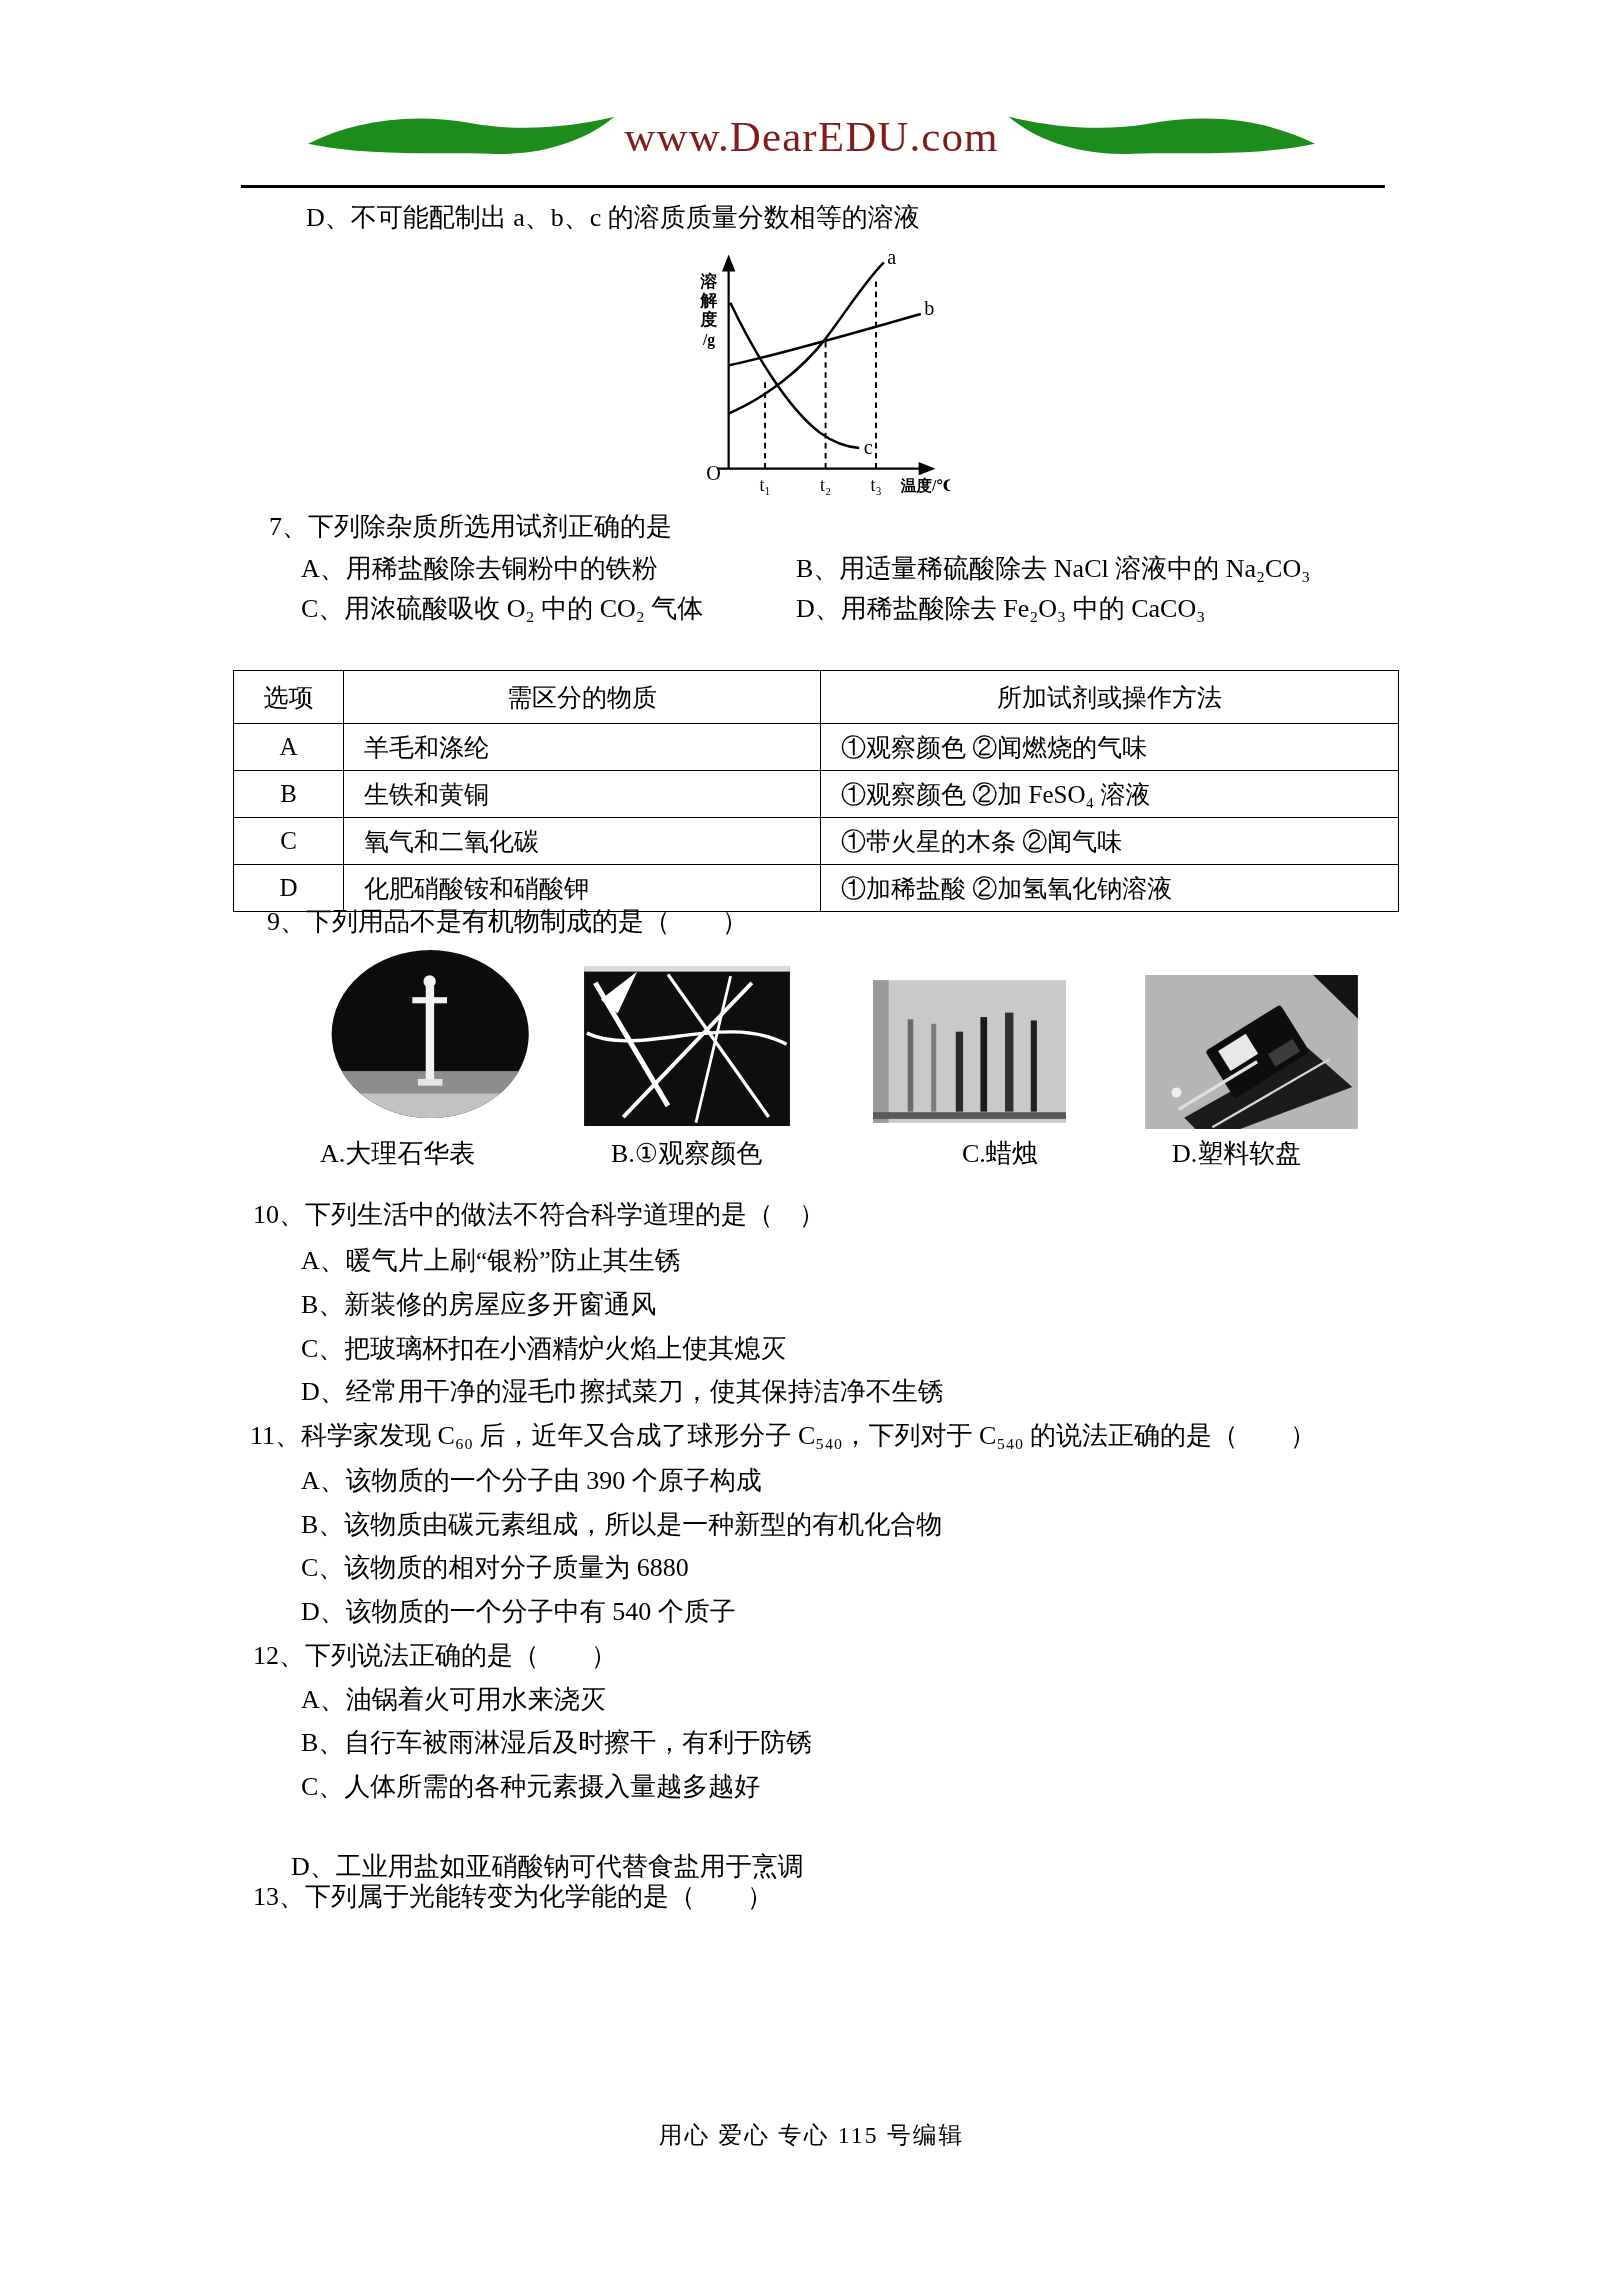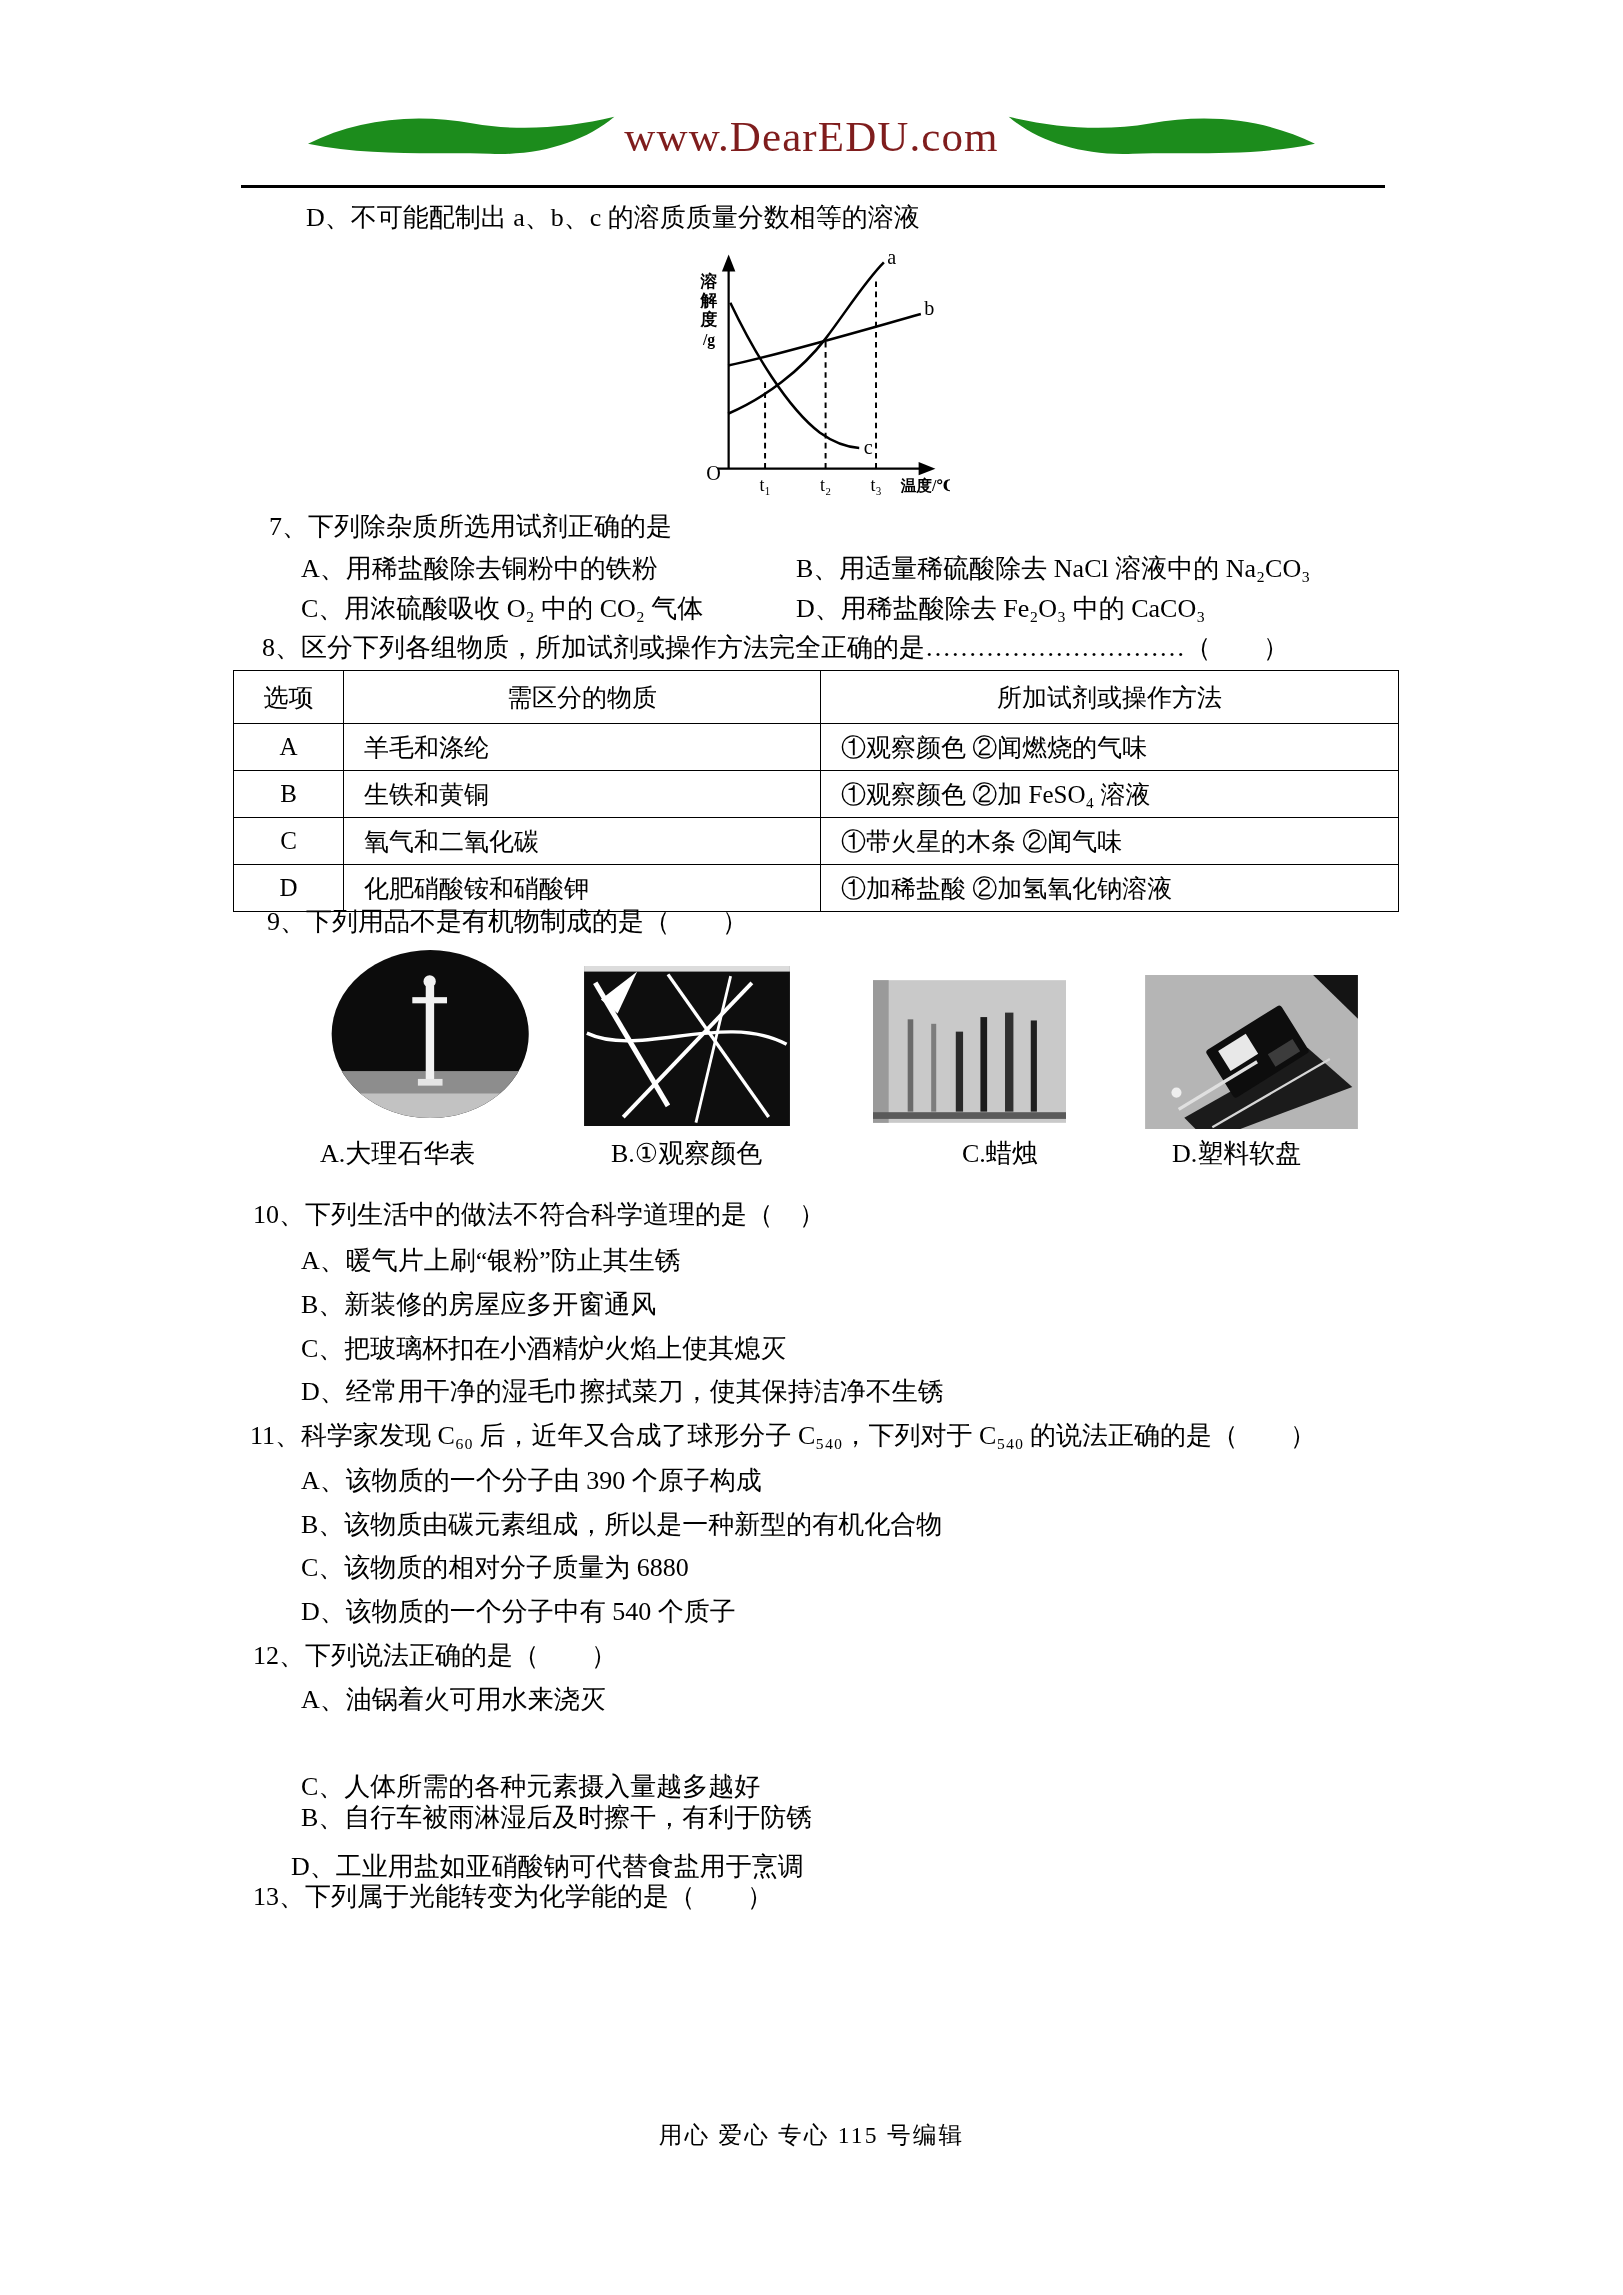"8、区分下列各组物质，所加试剂或操作方法完全正确的是…………………………（ ）" div.abs { html: <div>8、区分下列各组物质，所加试剂或操作方法完全正确的是…………………………（ ）</div> -> none }
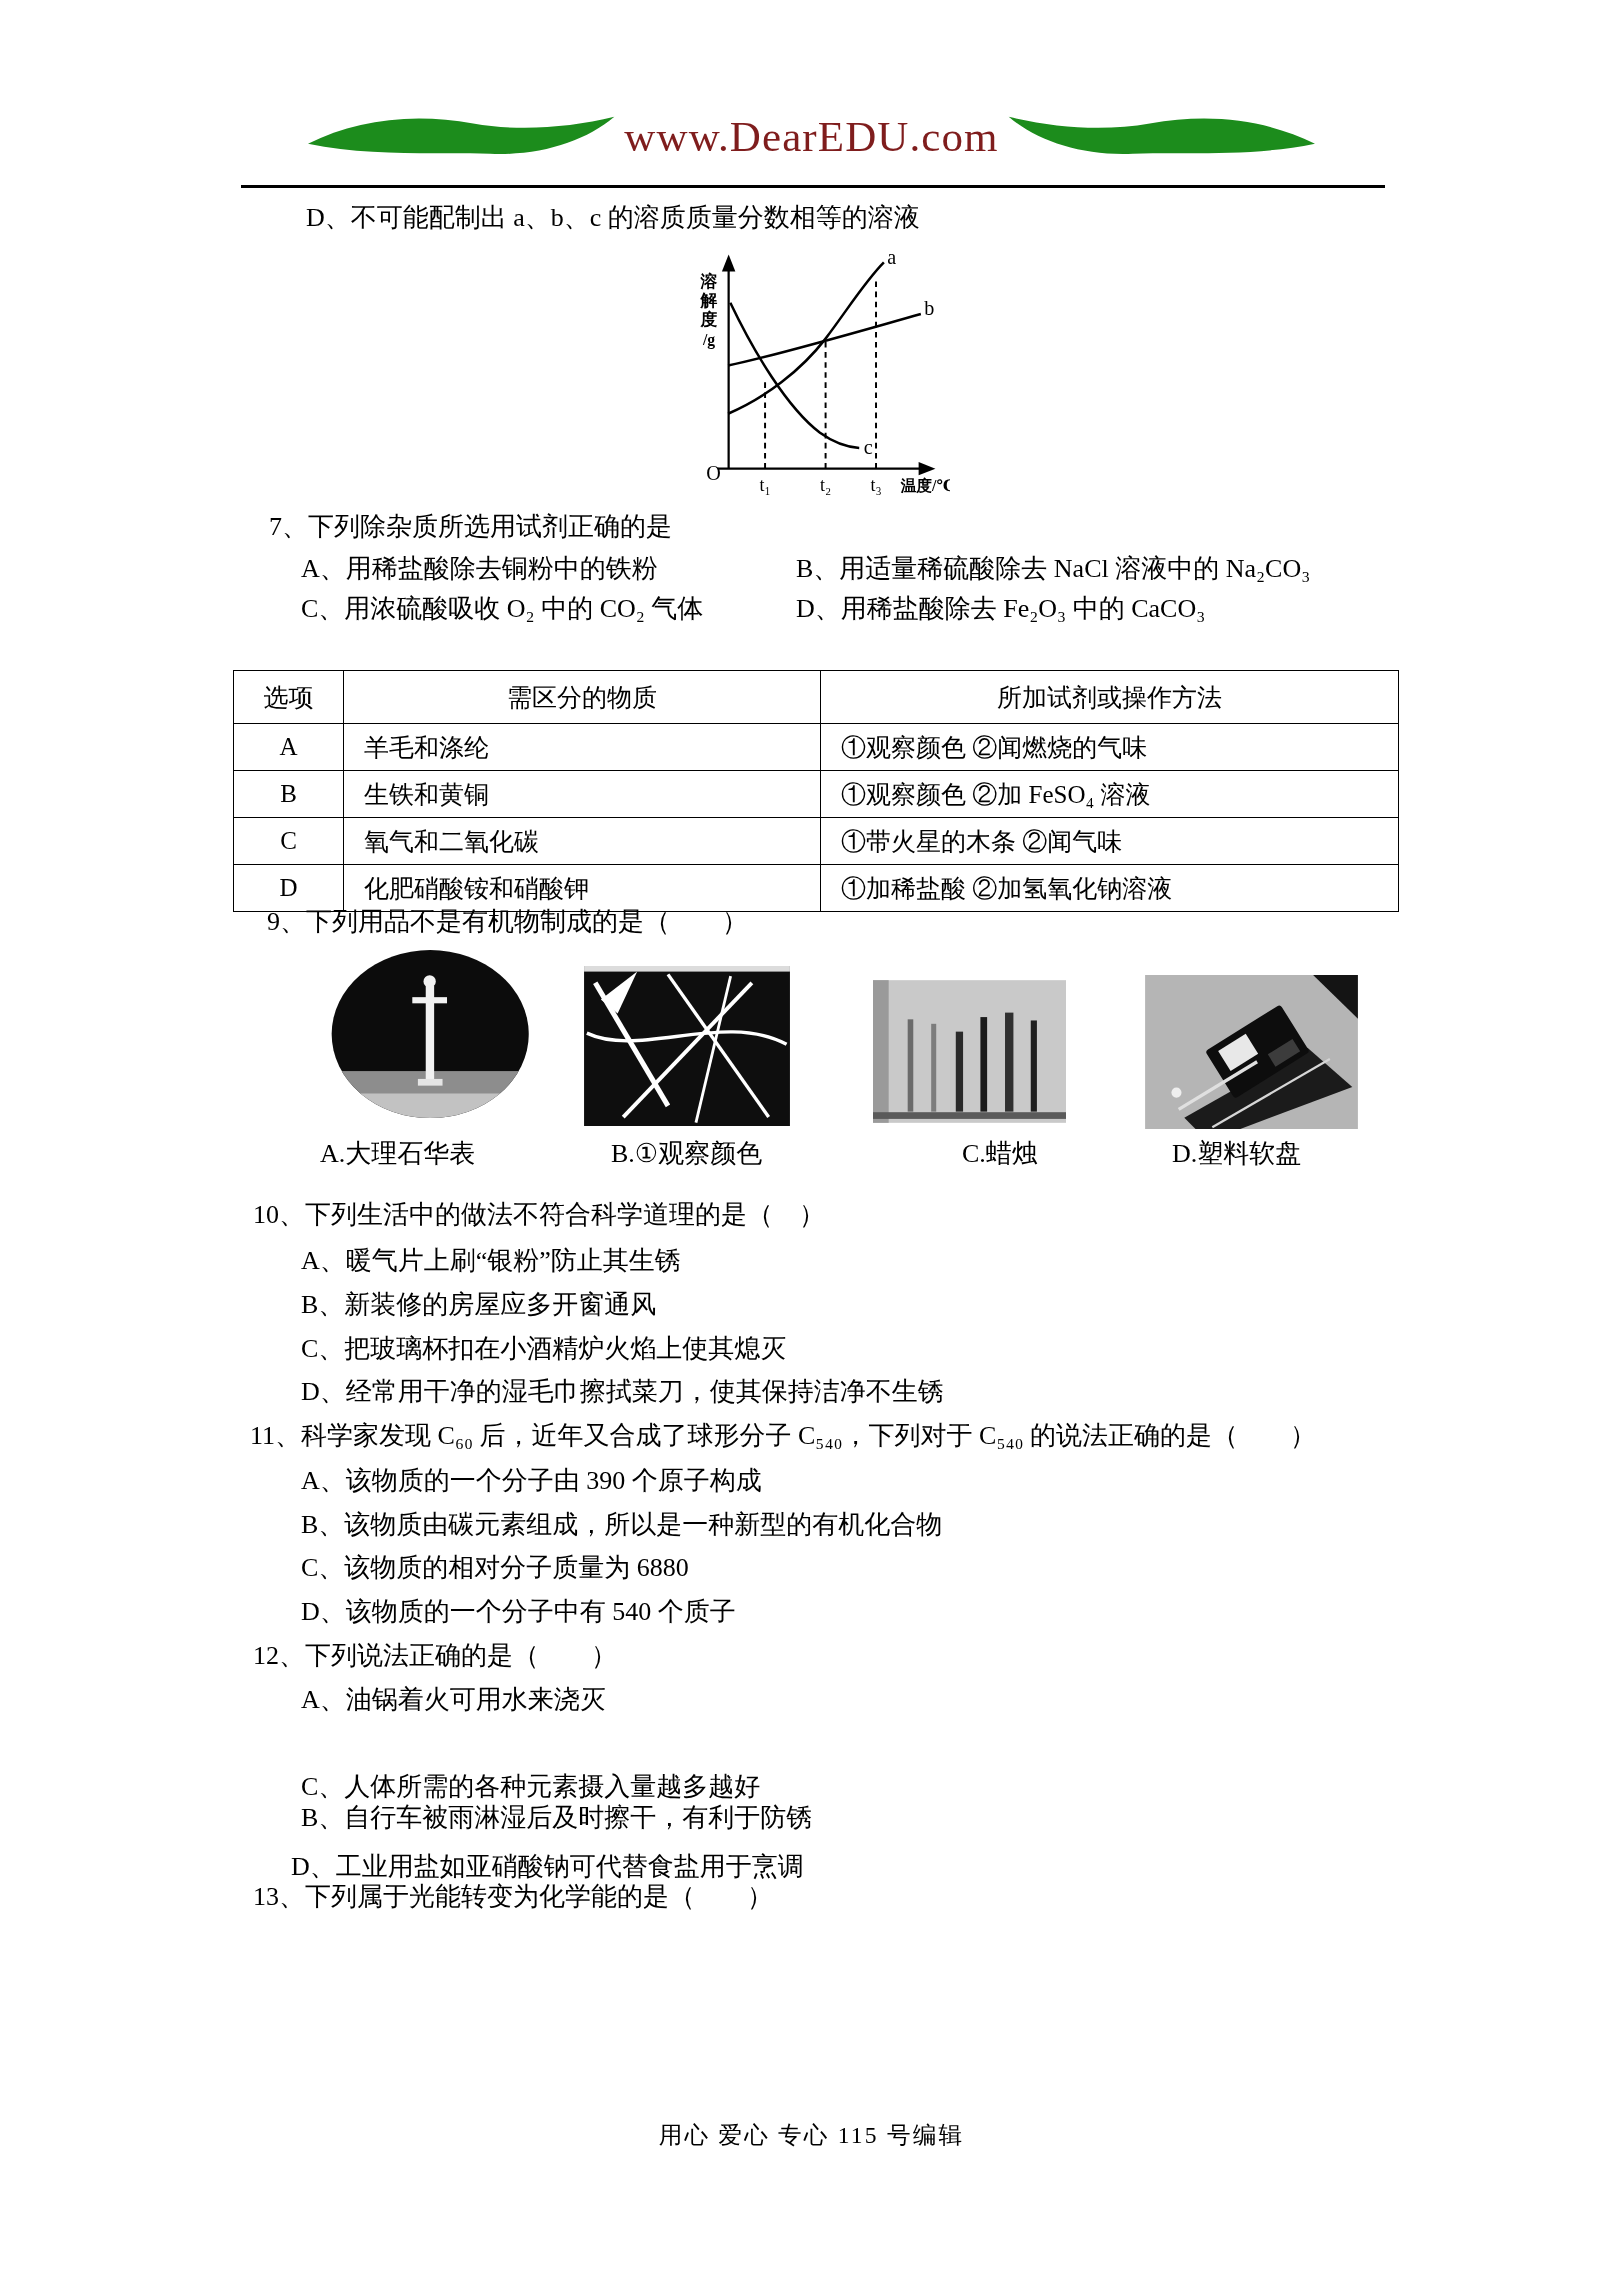"B、自行车被雨淋湿后及时擦干，有利于防锈" div.abs { top: 1802px -> 1727px }
